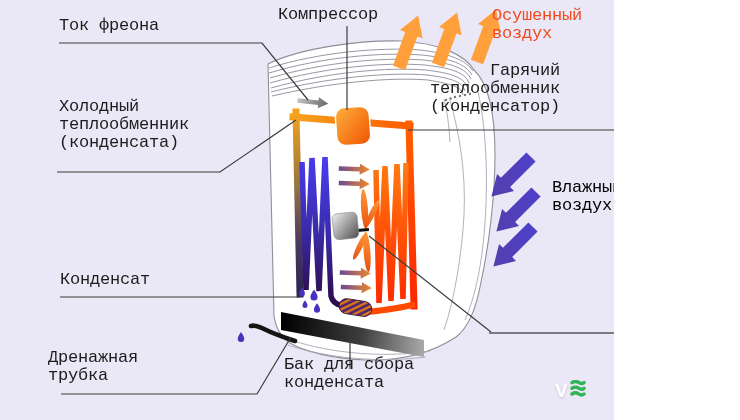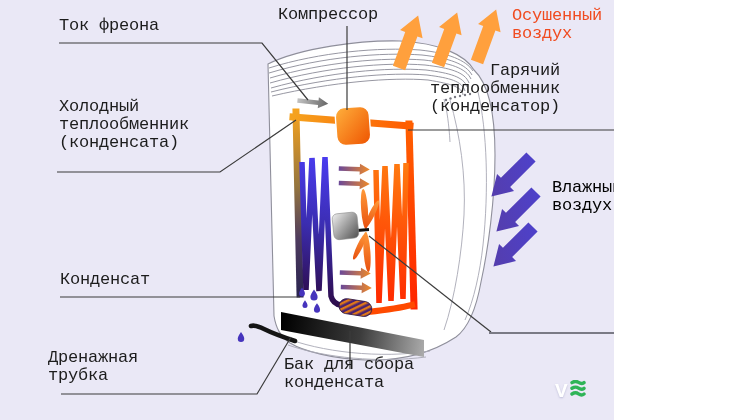"Осушенный" div.label { left: 512px -> 492px }
